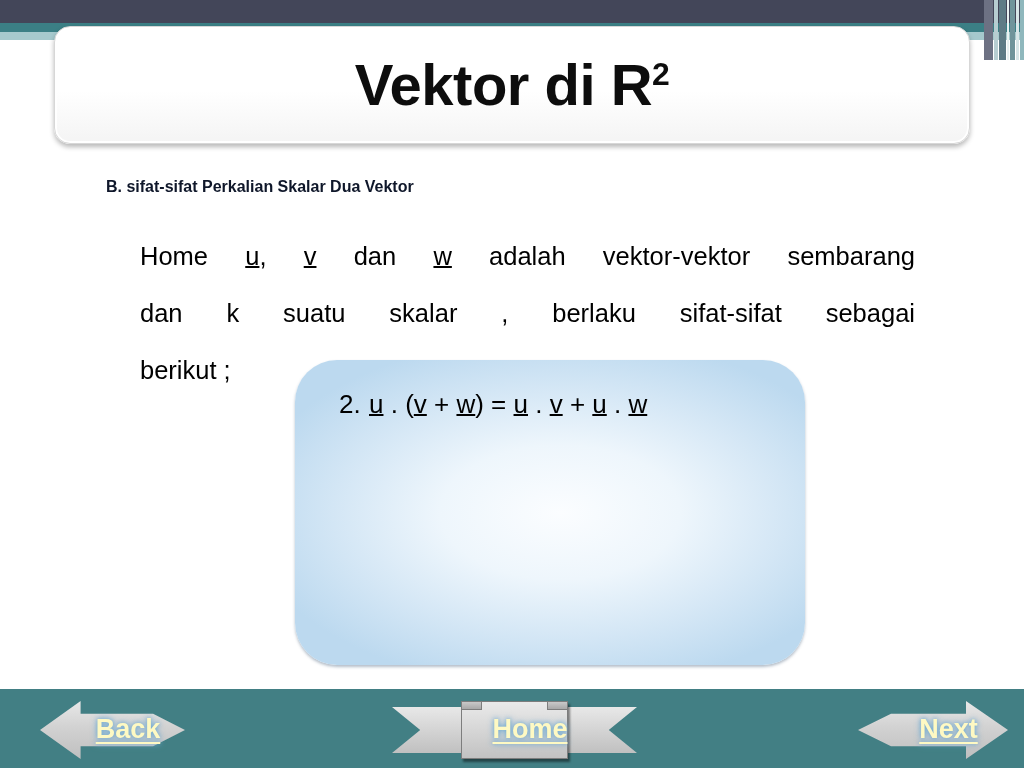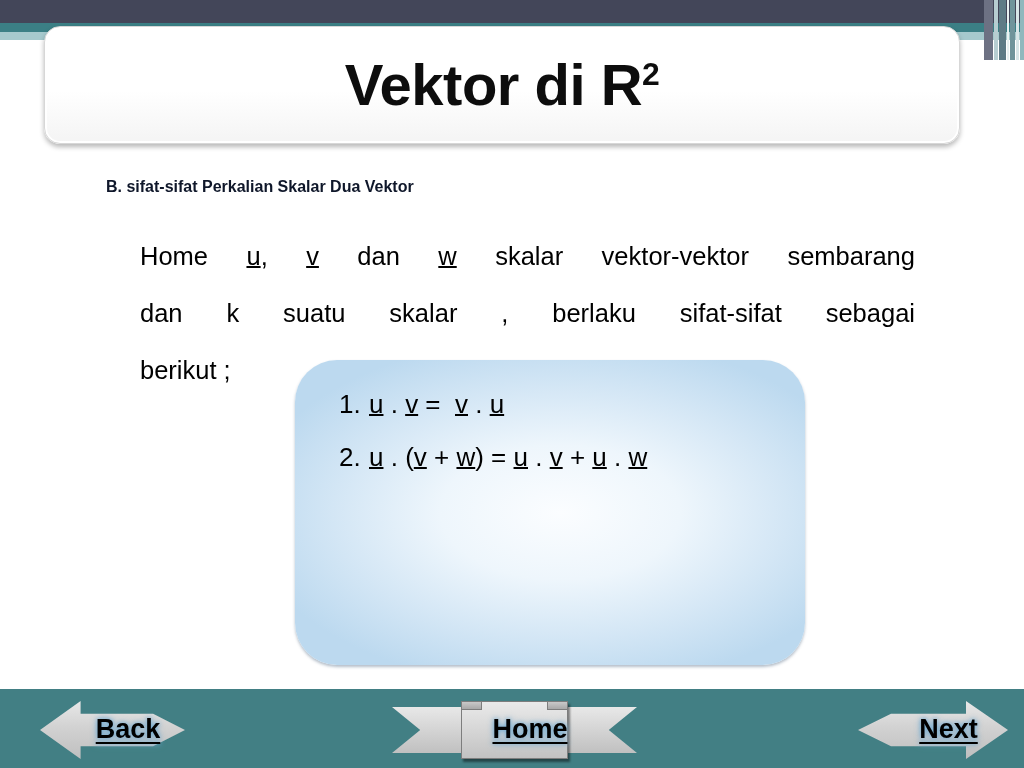"Vektor di R2" .title-card { left: 44px -> 54px }
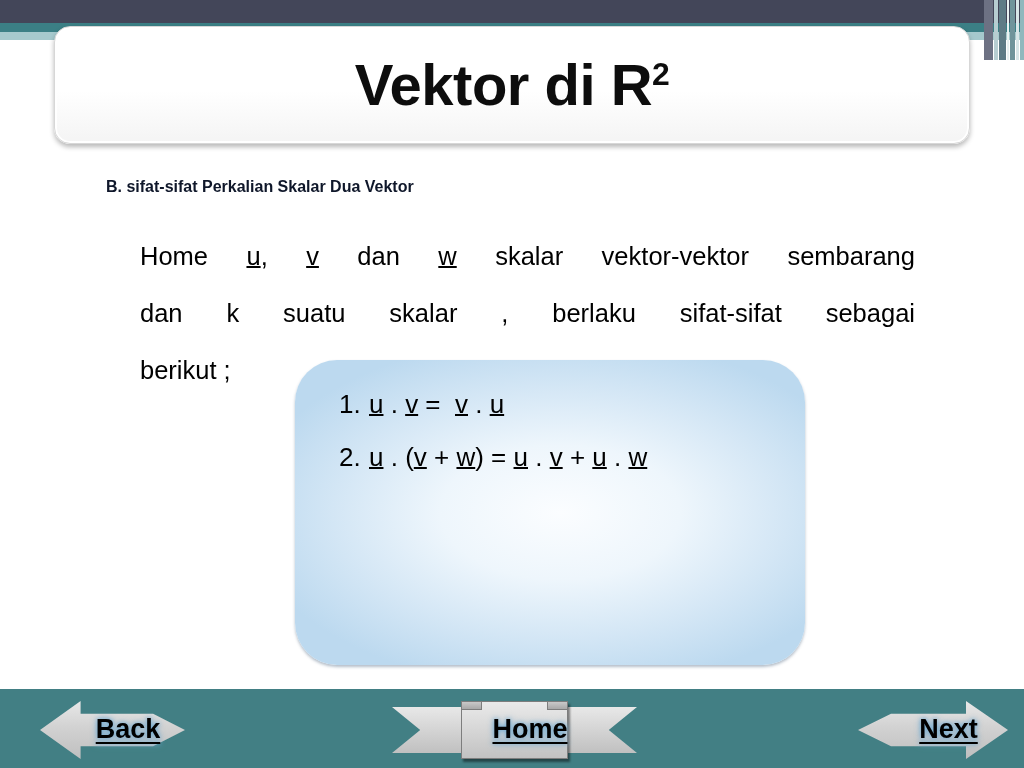"skalar vektor-vektor sembarang" span { text: skalar -> adalah }
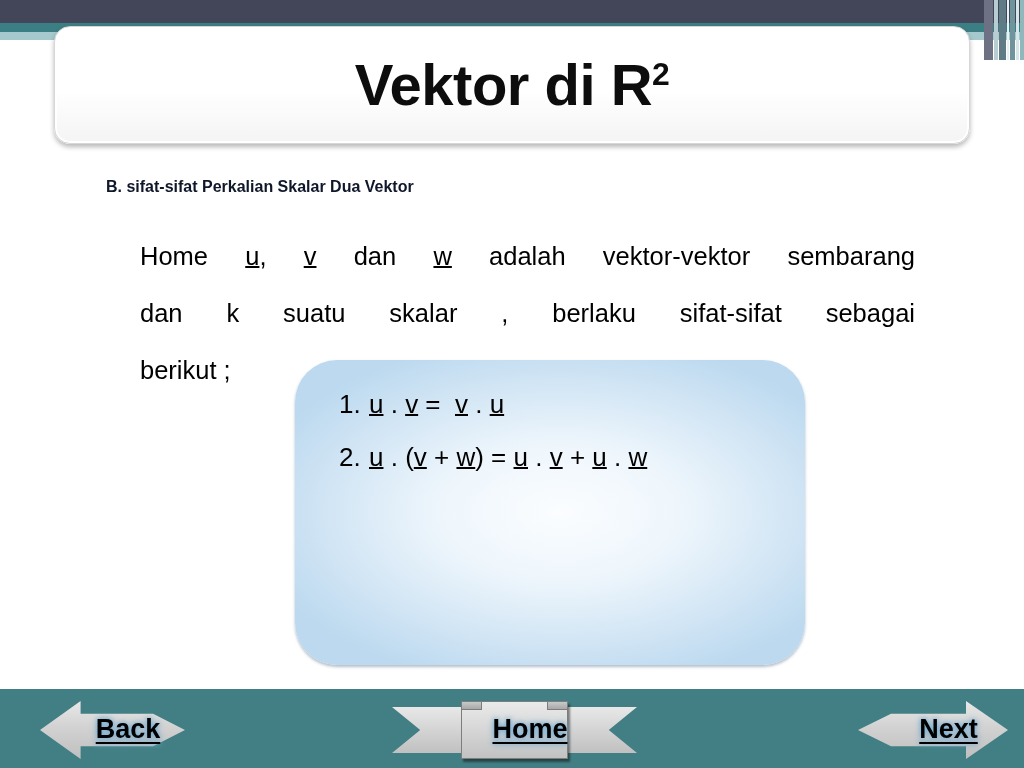"1. u . v =" li { html: <li> <span>1.</span><span><u>u</u> . <u>v</u> =&nbsp; <u>v</u> . <u>u</u></span> </li> -> none }
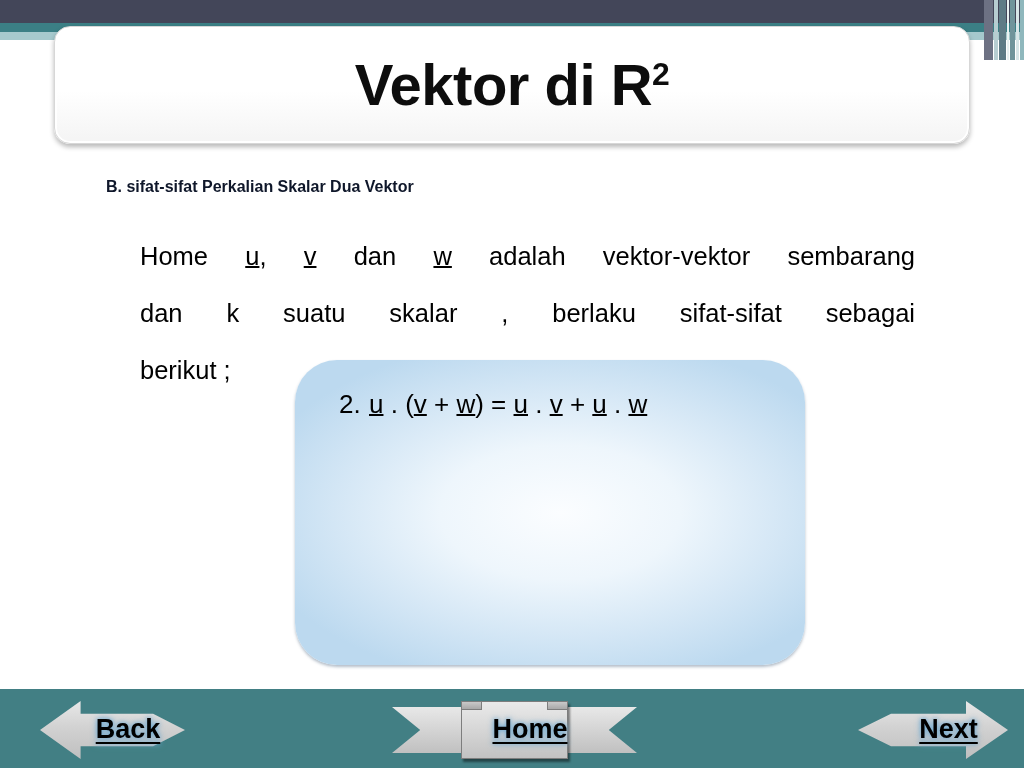"Back" .nav-label { color: #000000 -> #fef9c3 }
